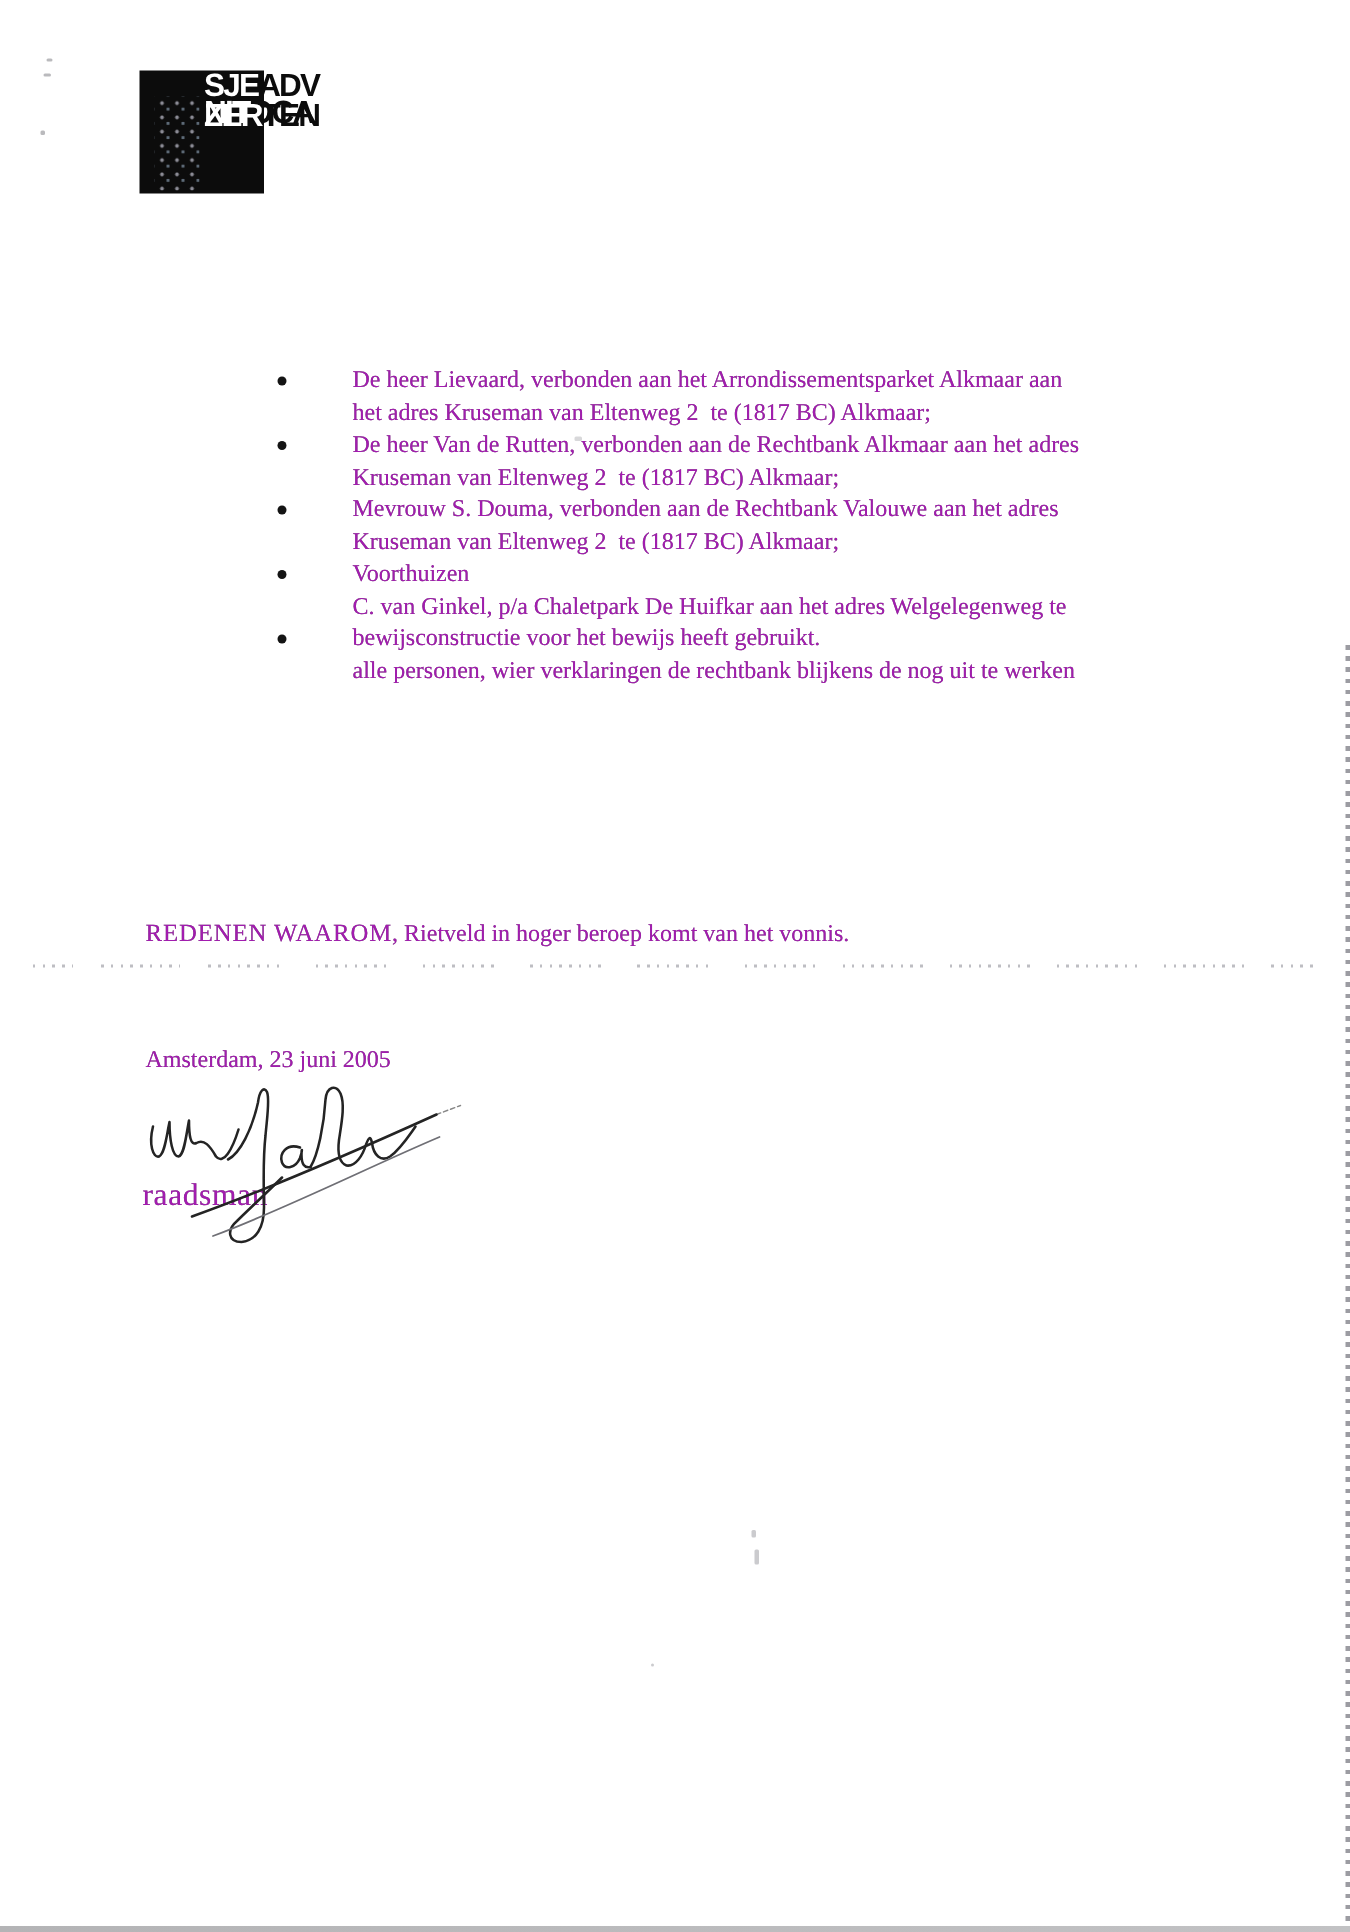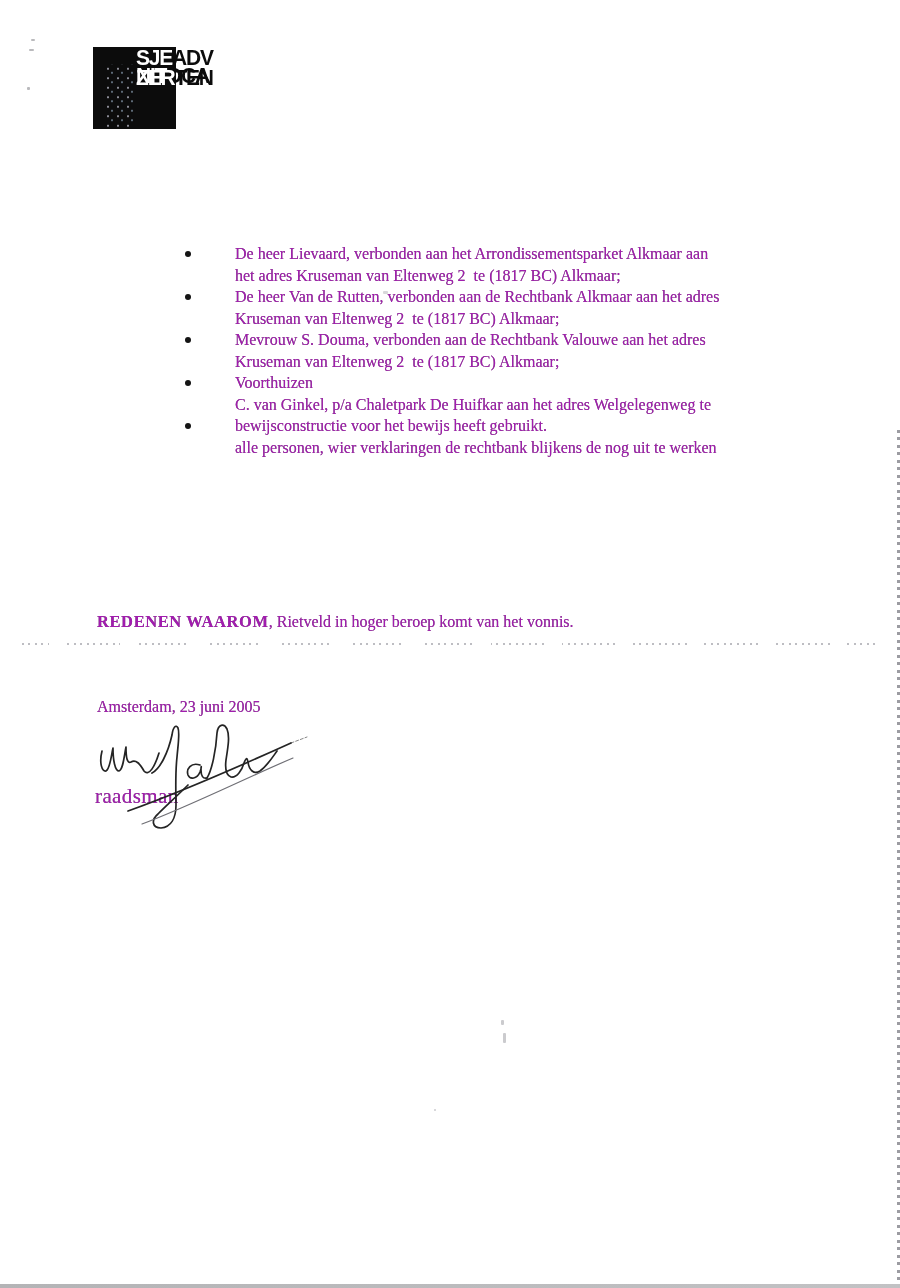"REDENEN WAAROM" .reasons .lead { font-weight: bold -> normal }
